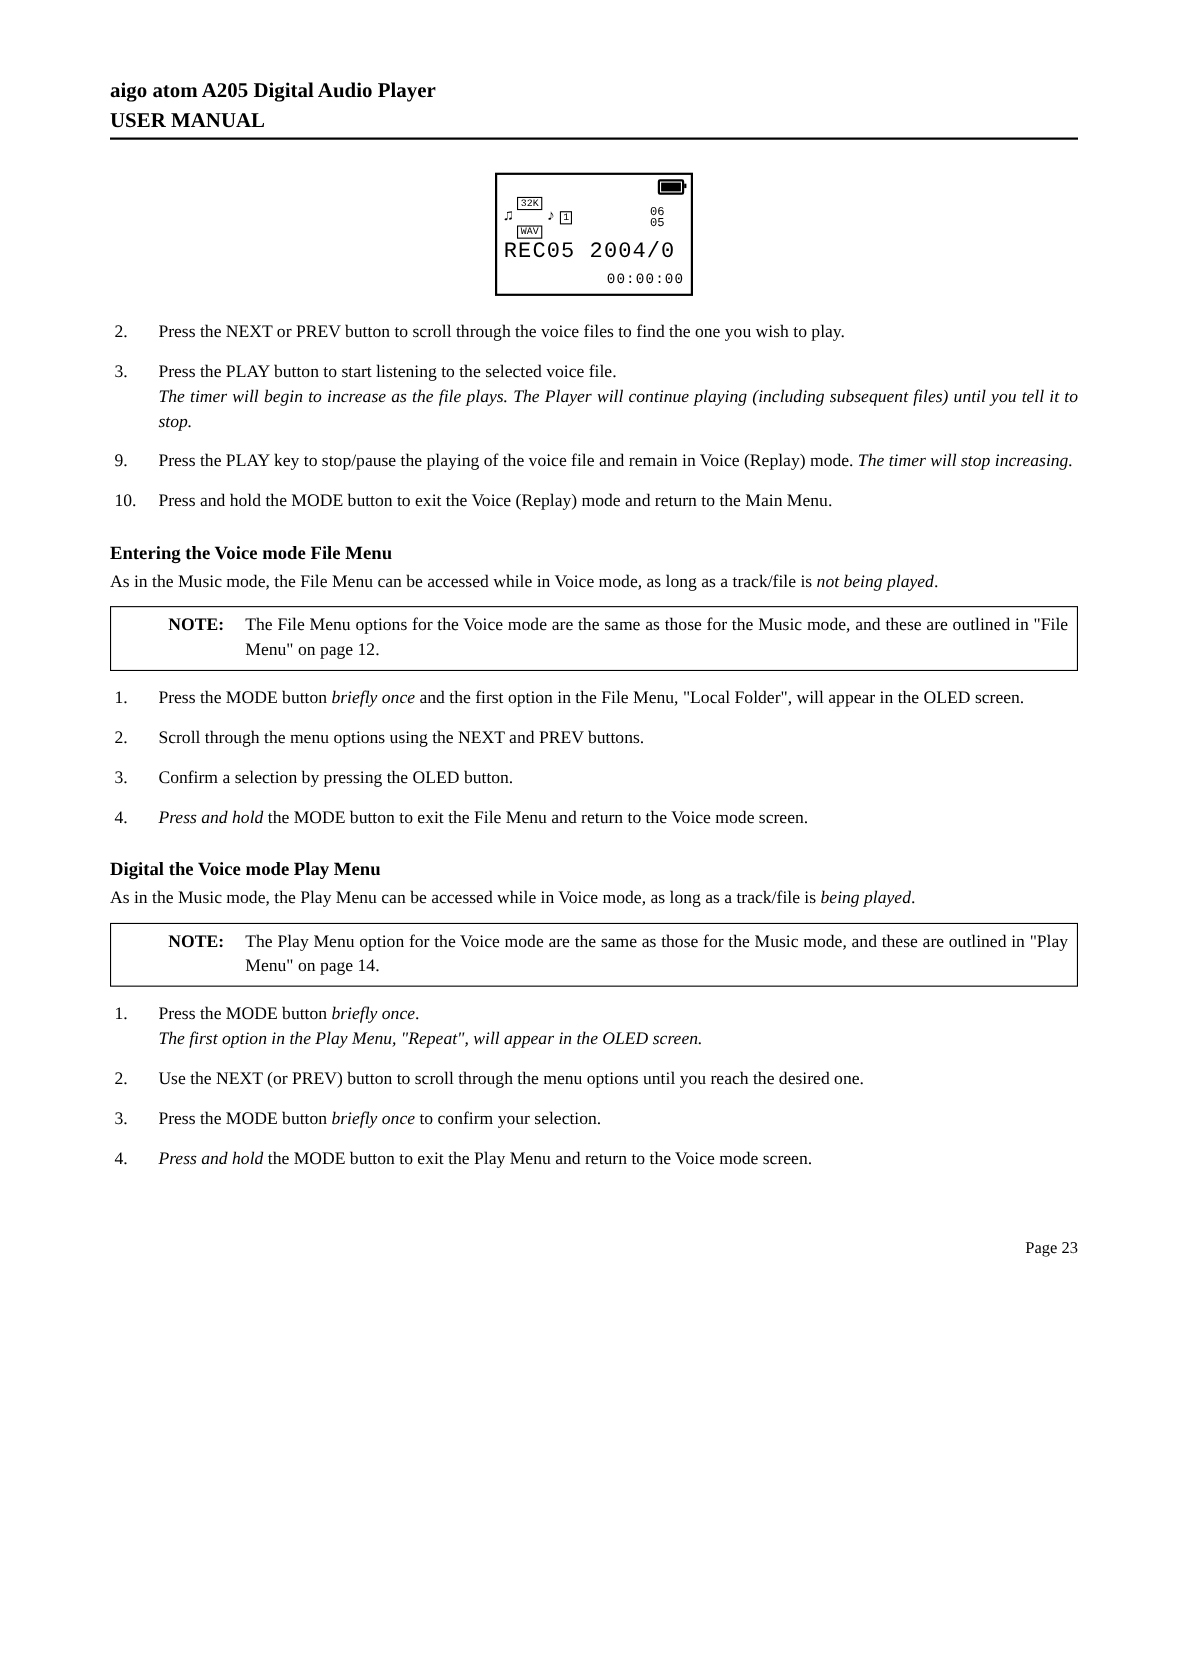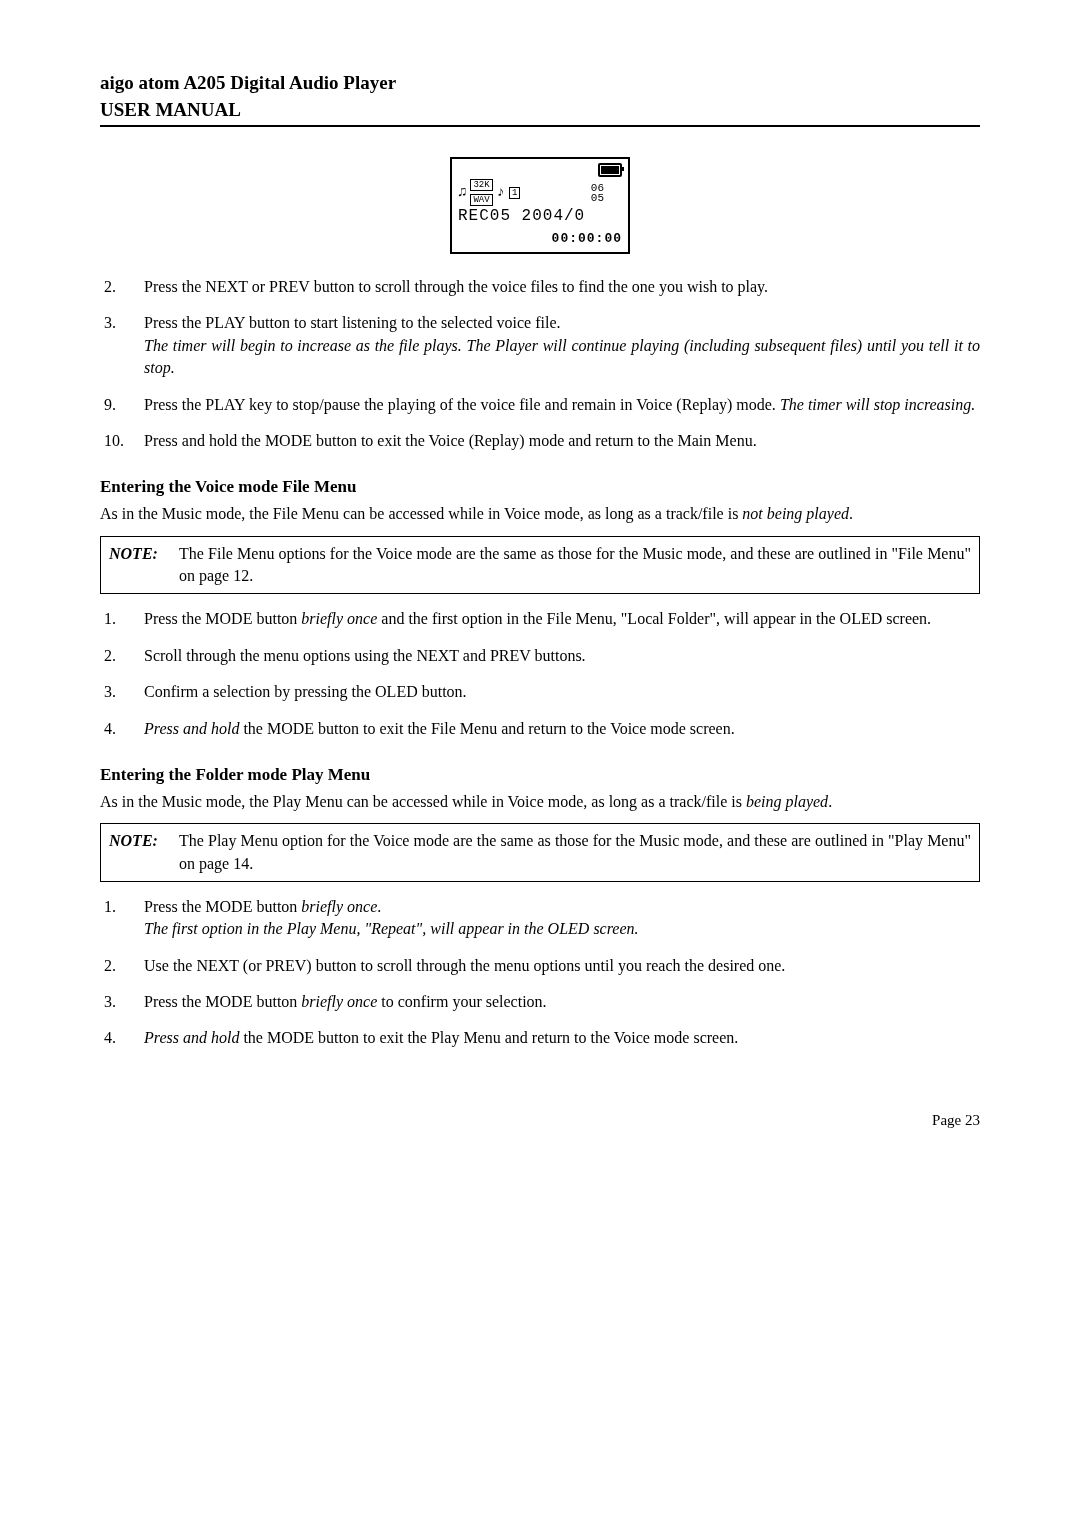"32K" .mini-col { gap: 3px -> 14px }
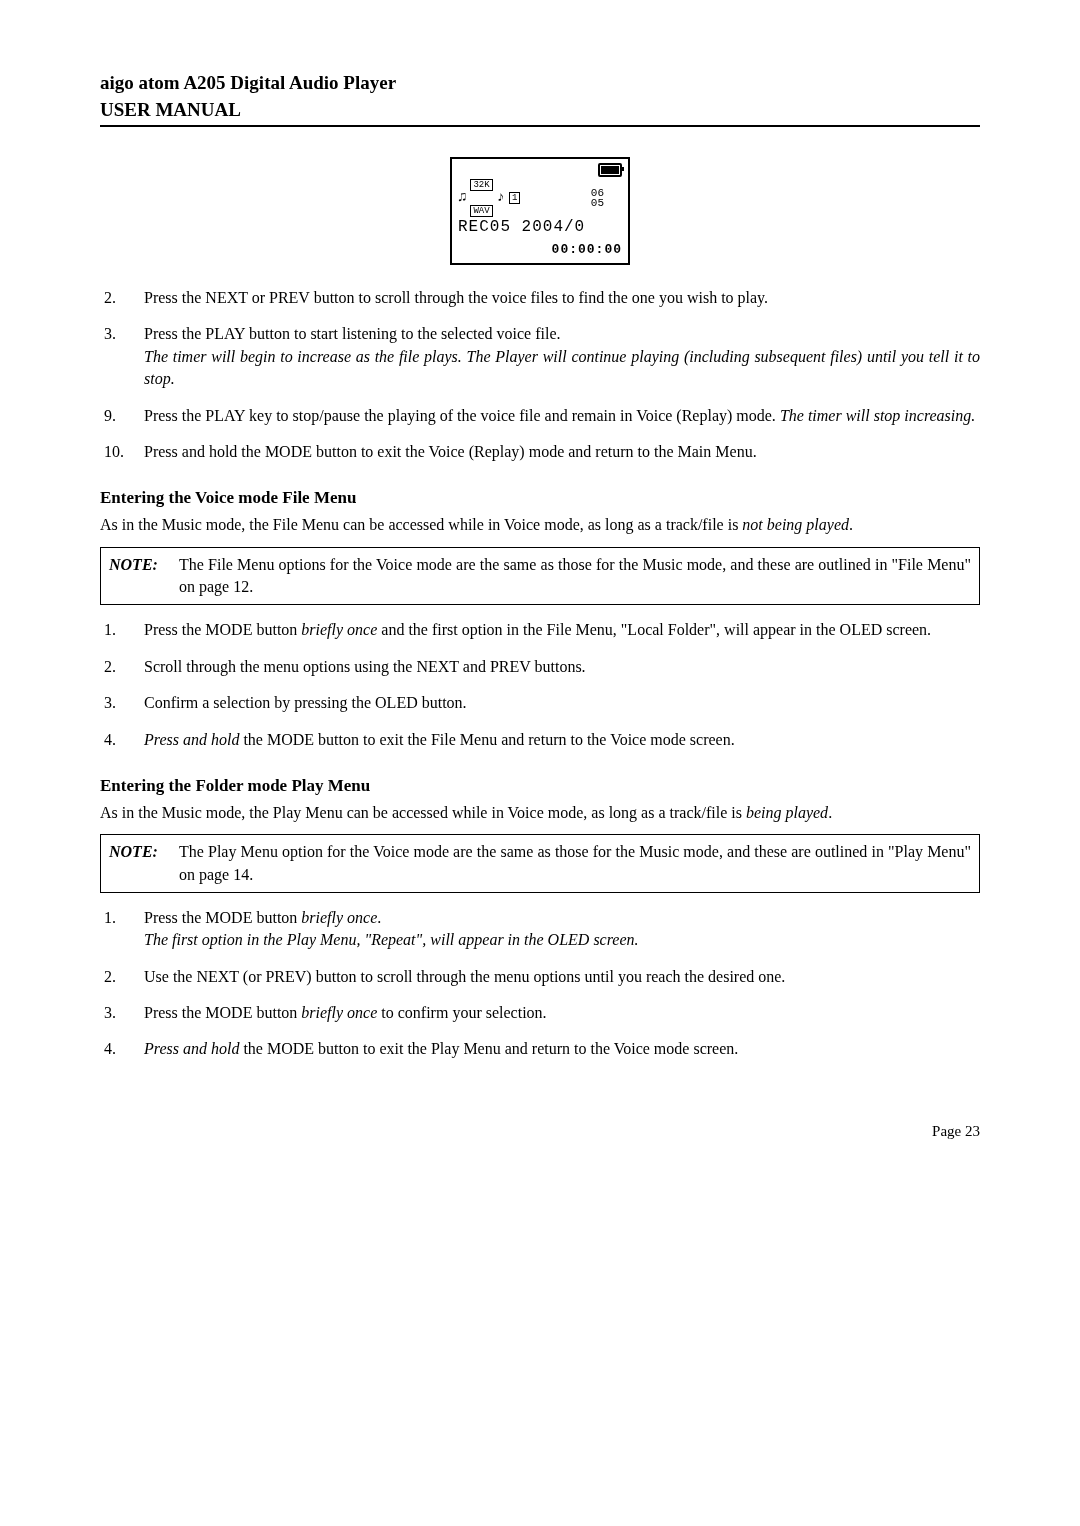"REC05 2004/0" .oled-row3 { font-size: 16px -> 20px }
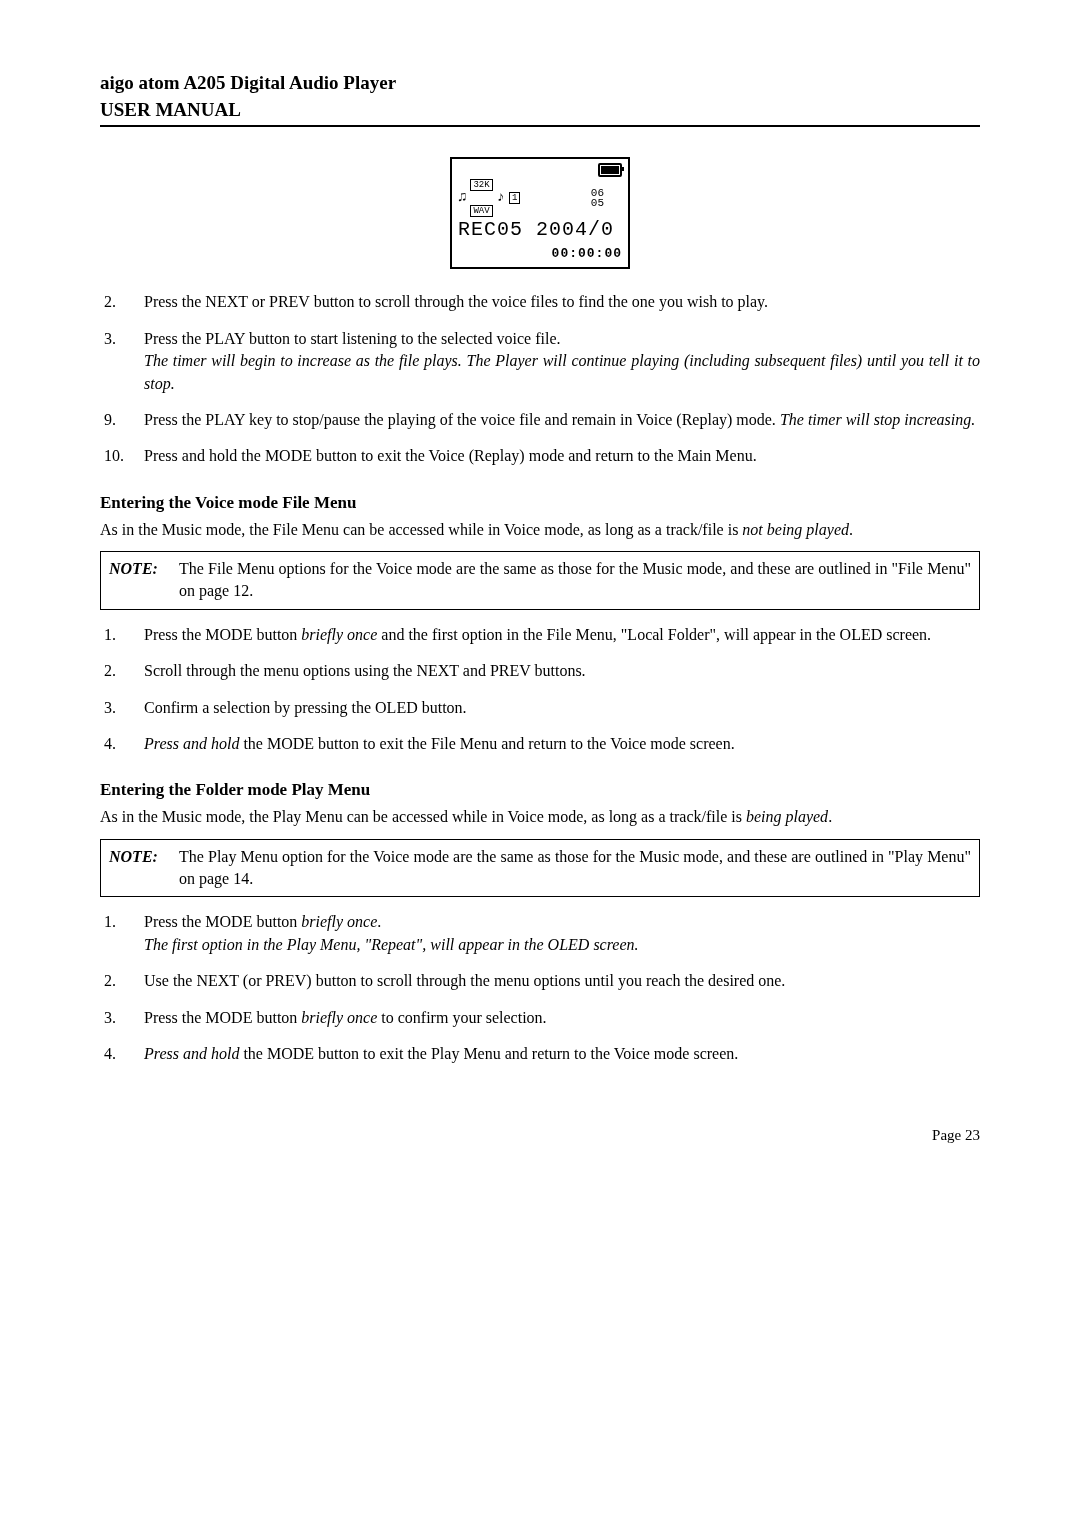"00:00:00" .oled-row4 { font-weight: bold -> none }
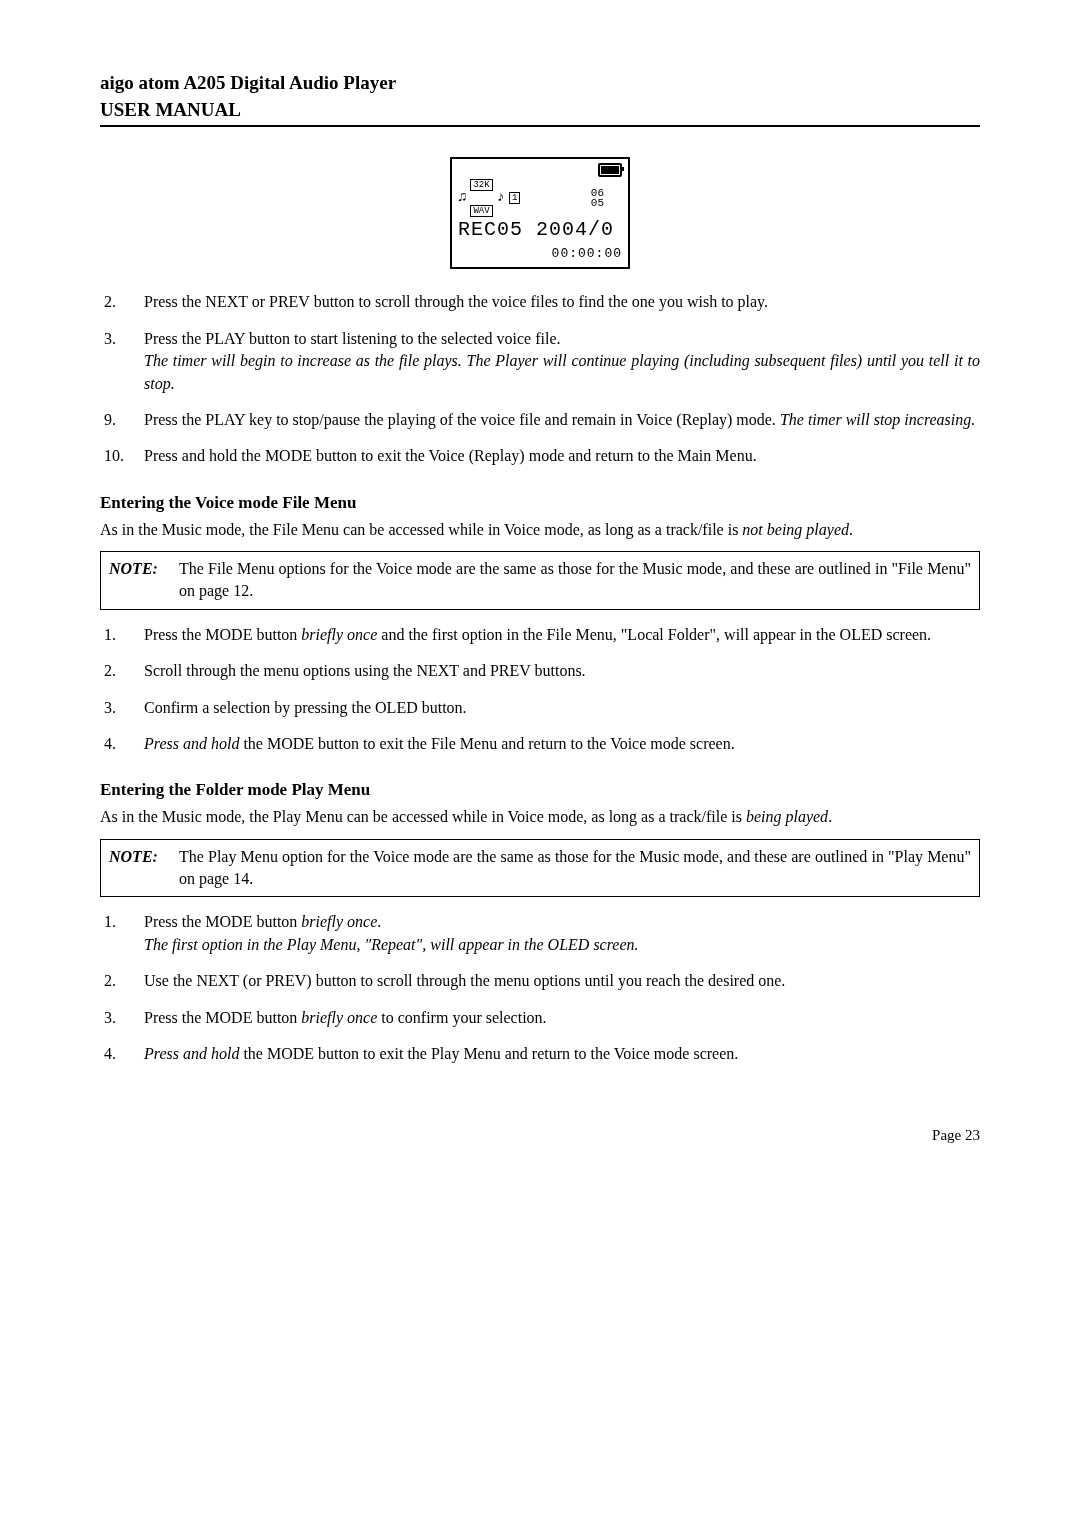"NOTE:" .note-box .label { font-style: italic -> none; margin-left: none -> 44px }
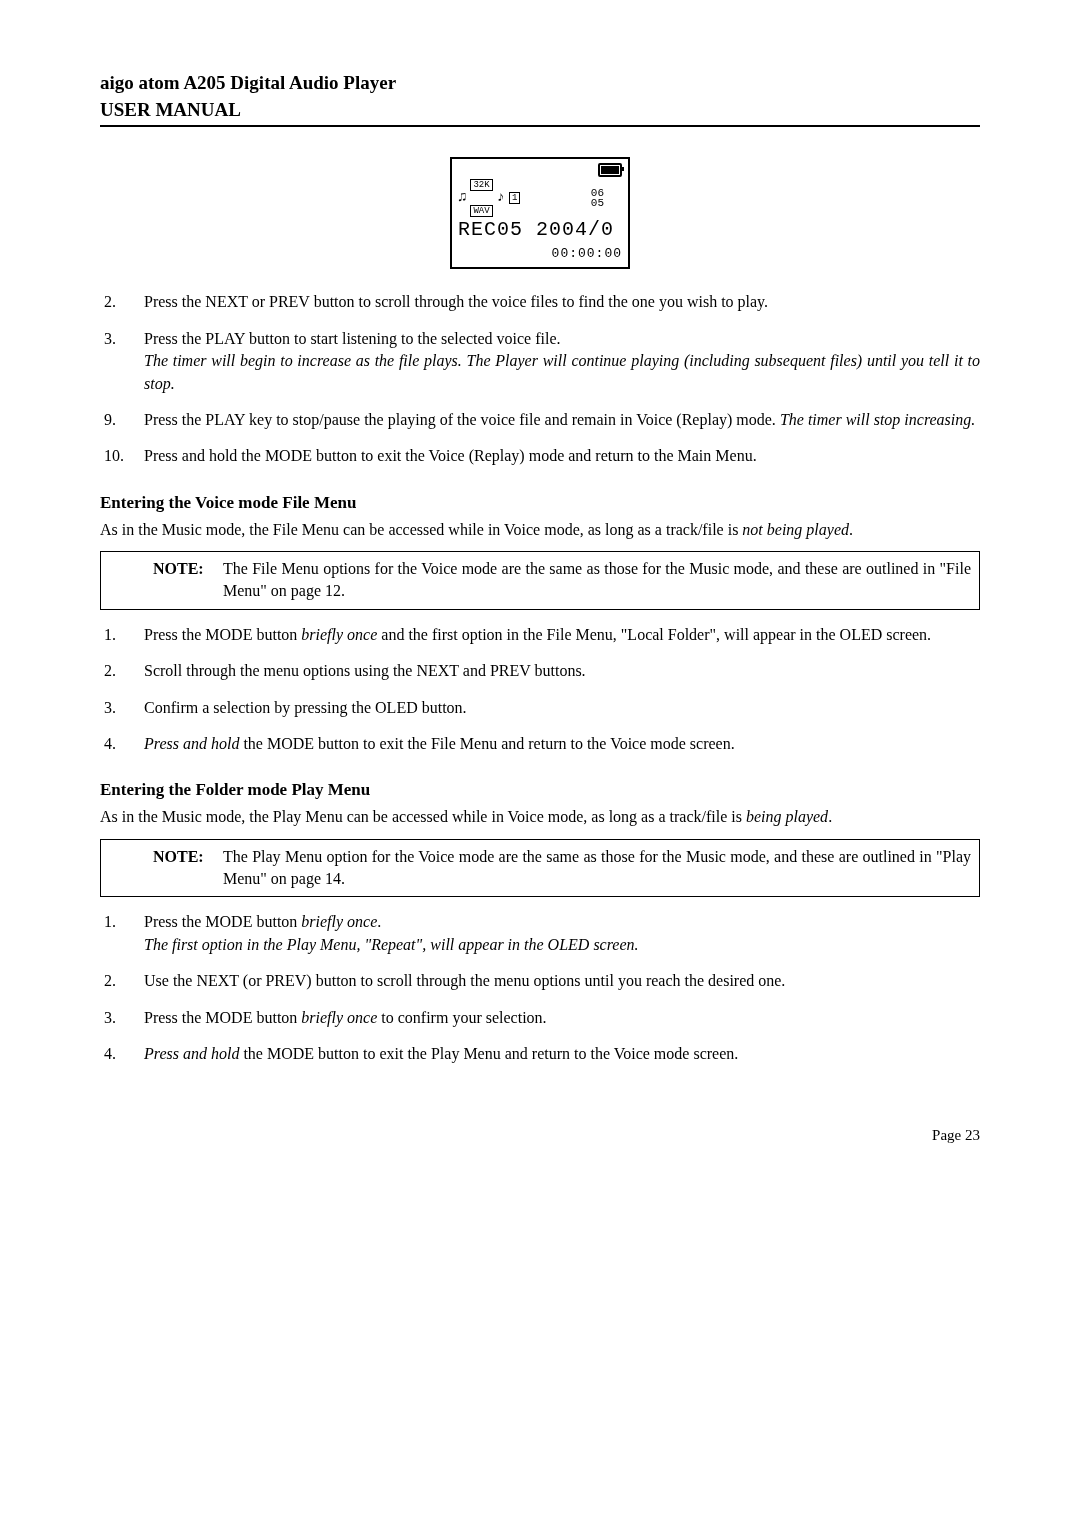"Entering the Folder mode Play" div.section-title { text: Entering the Folder -> Digital the Voice }
